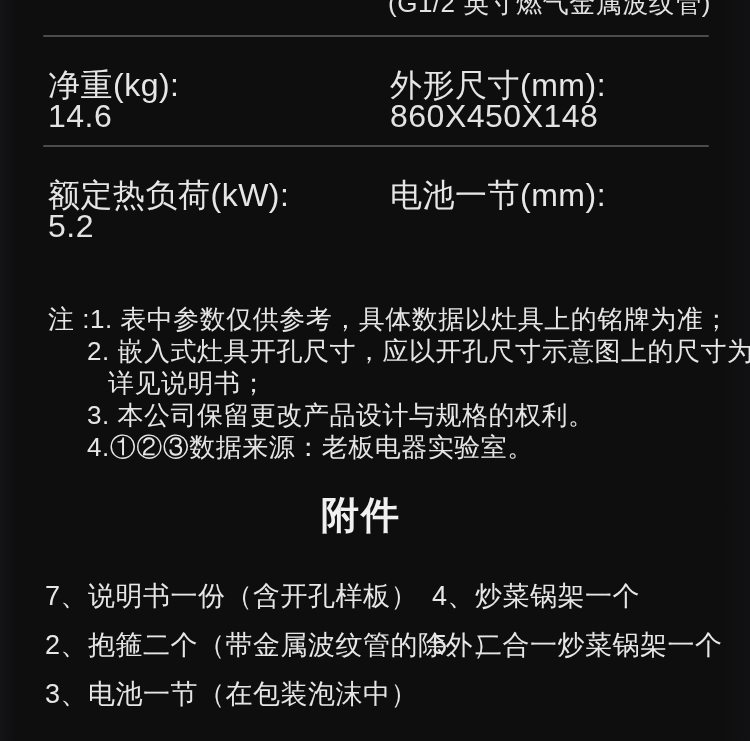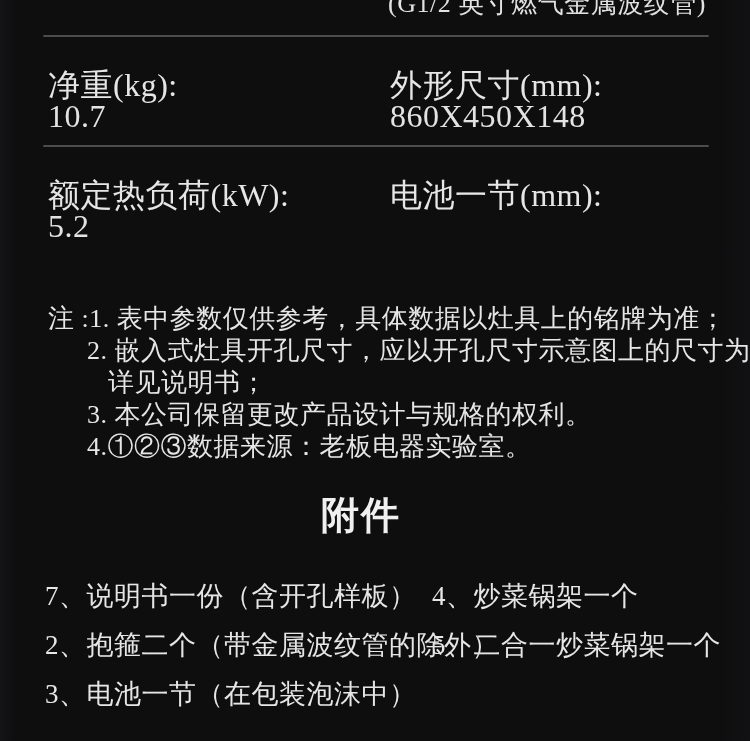"(G1/2 英寸燃气金属波纹管)" .page { font-family: Liberation Serif, serif -> Liberation Sans, sans-serif }
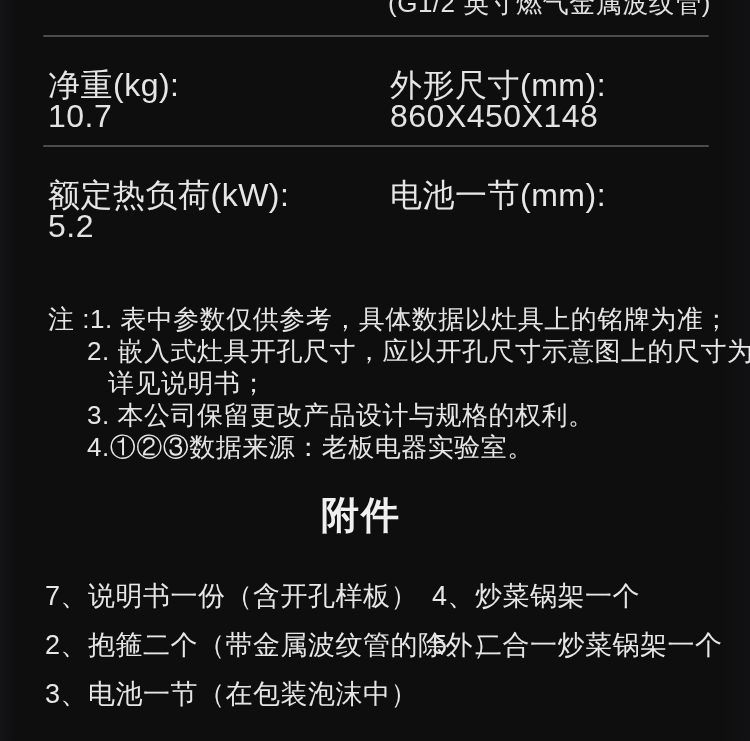"10.7" div.spec-value { text: 10.7 -> 14.6 }
